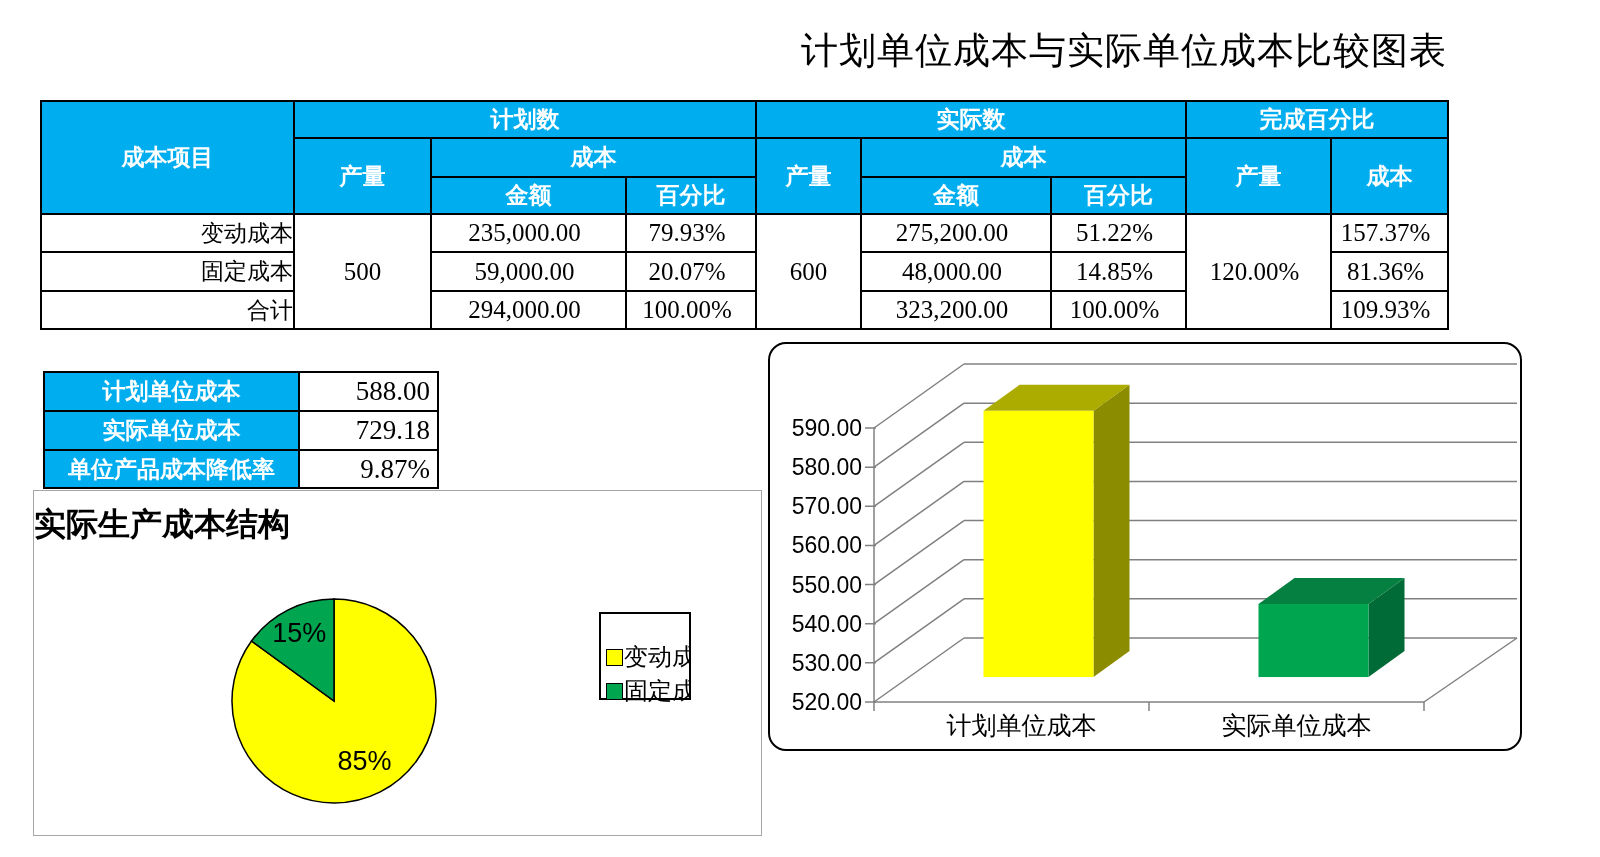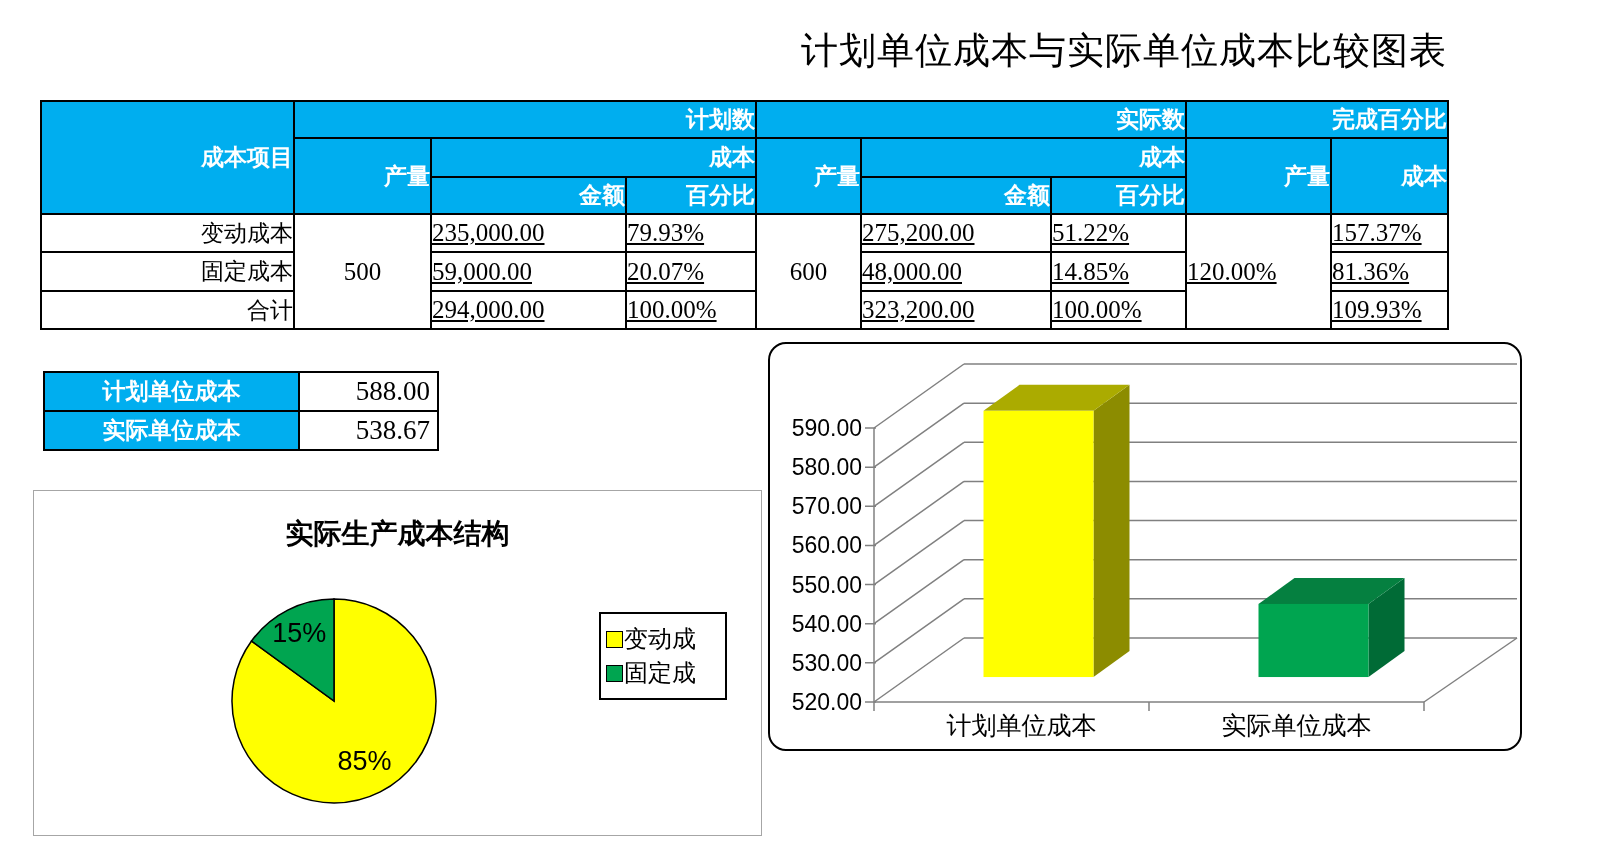"计划数" table.main th.blue { text-align: right -> center }
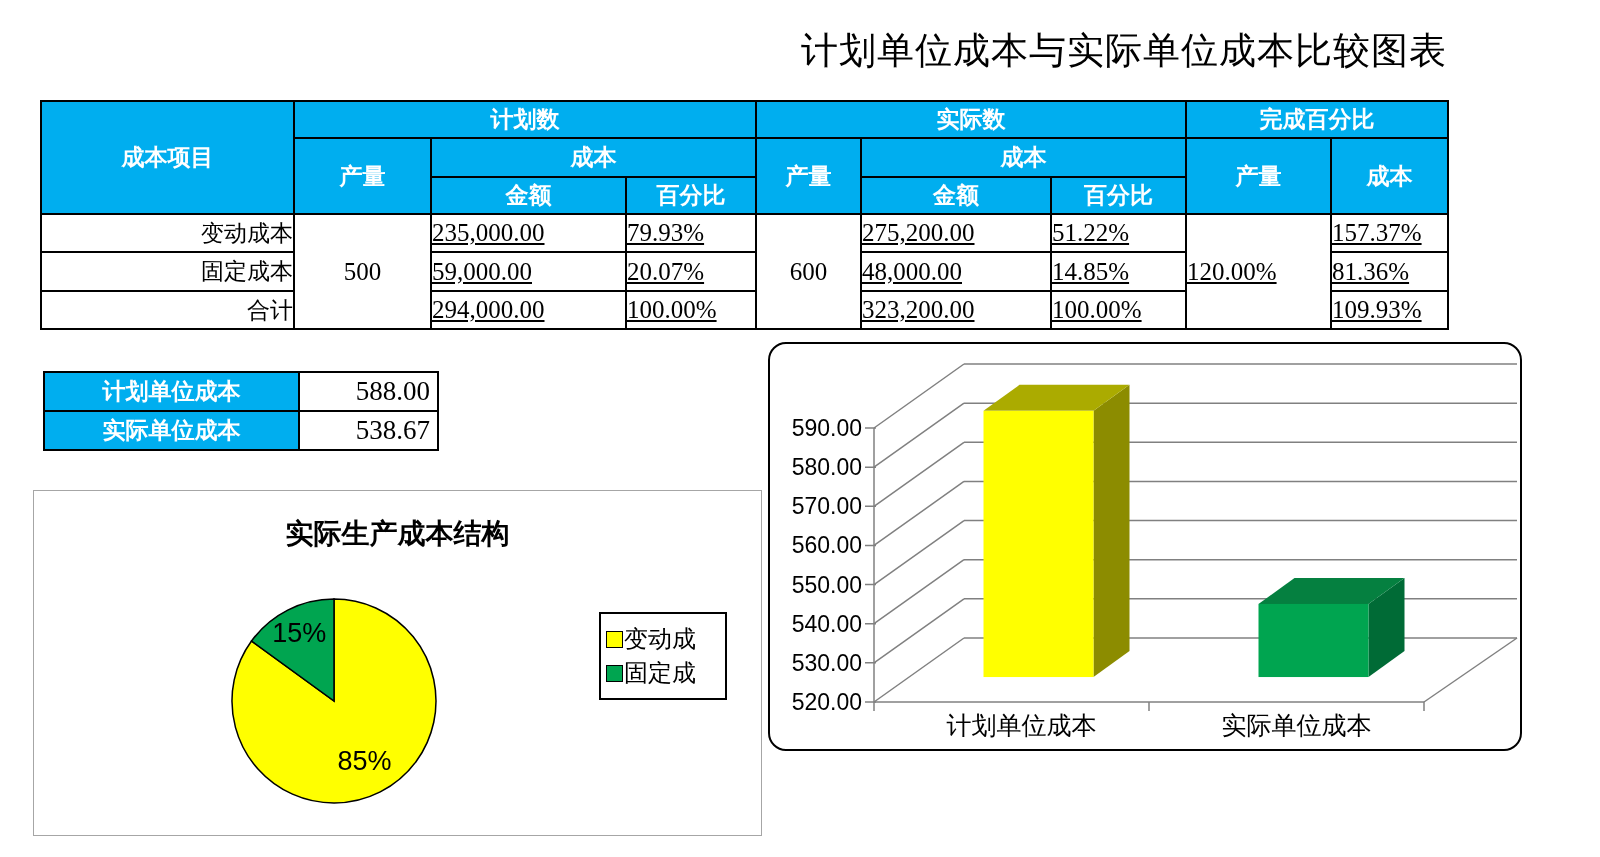"235,000.00" table.main td.num { text-align: left -> center; text-decoration: underline -> none }
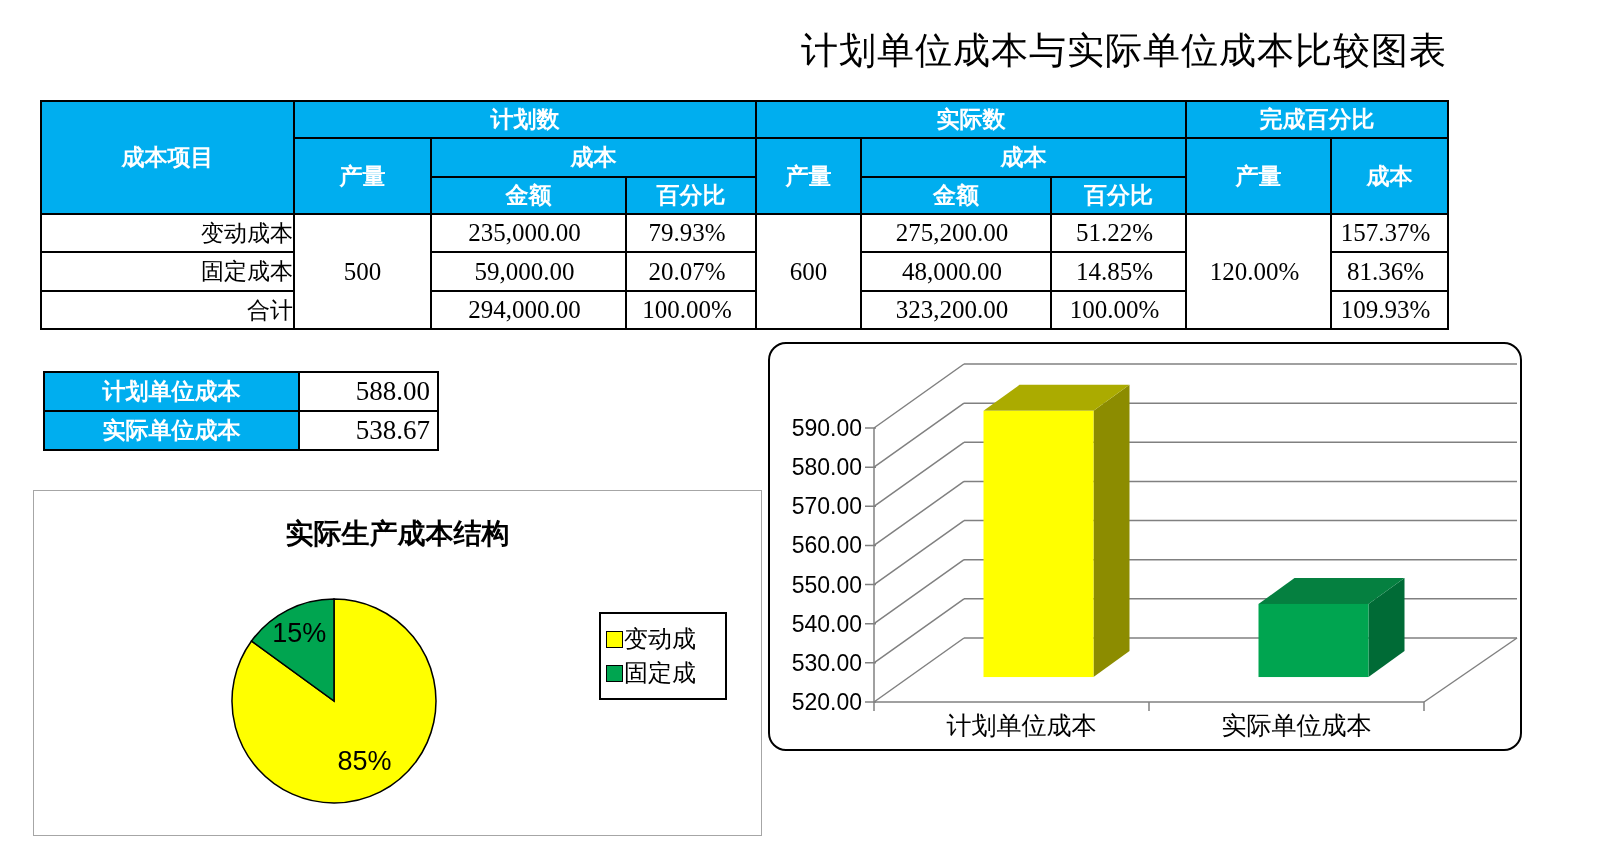"538.67" td.val { text: 538.67 -> 729.18 }
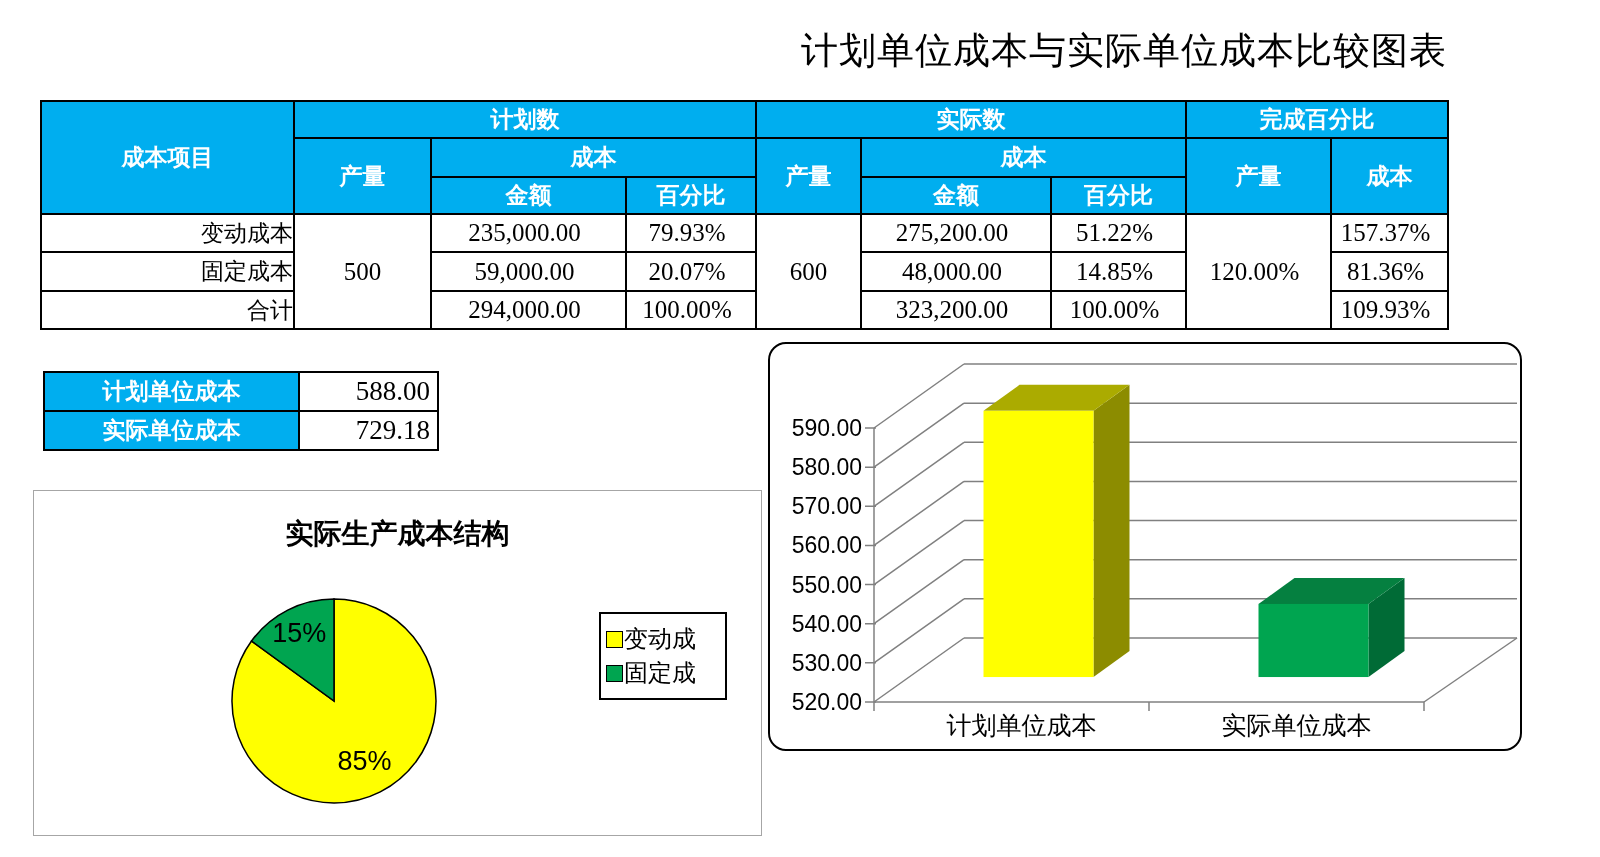"单位产品成本降低率" tr { html: none -> <tr> <td>单位产品成本降低率</td> <td>9.87%</td> </tr> }
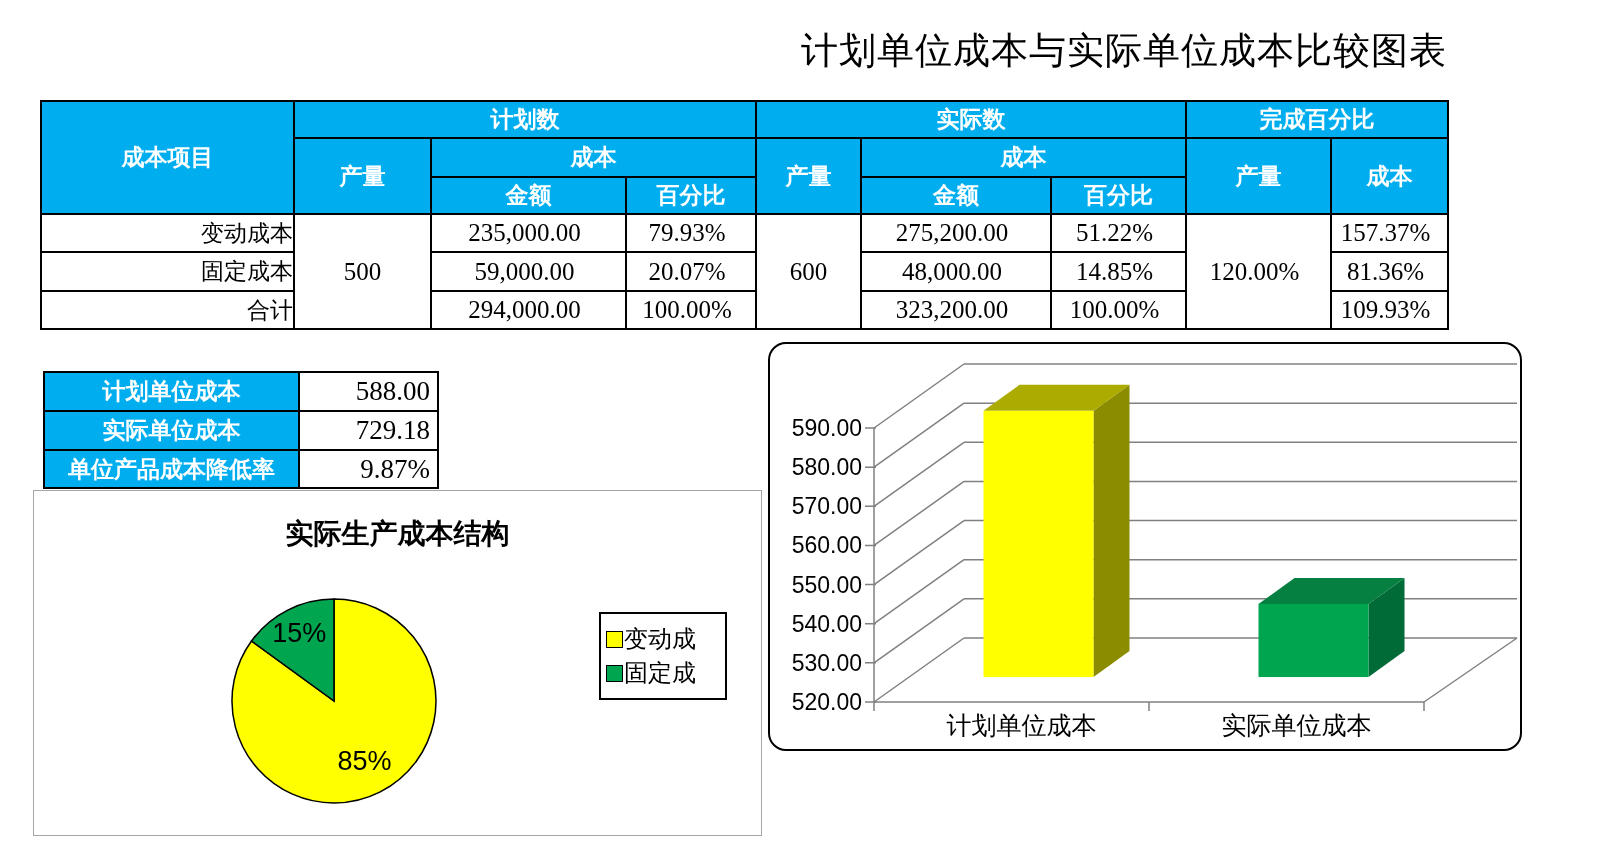"实际生产成本结构" .pie-title { font-size: 28px -> 32px; text-align: center -> none; top: 24px -> 12px }
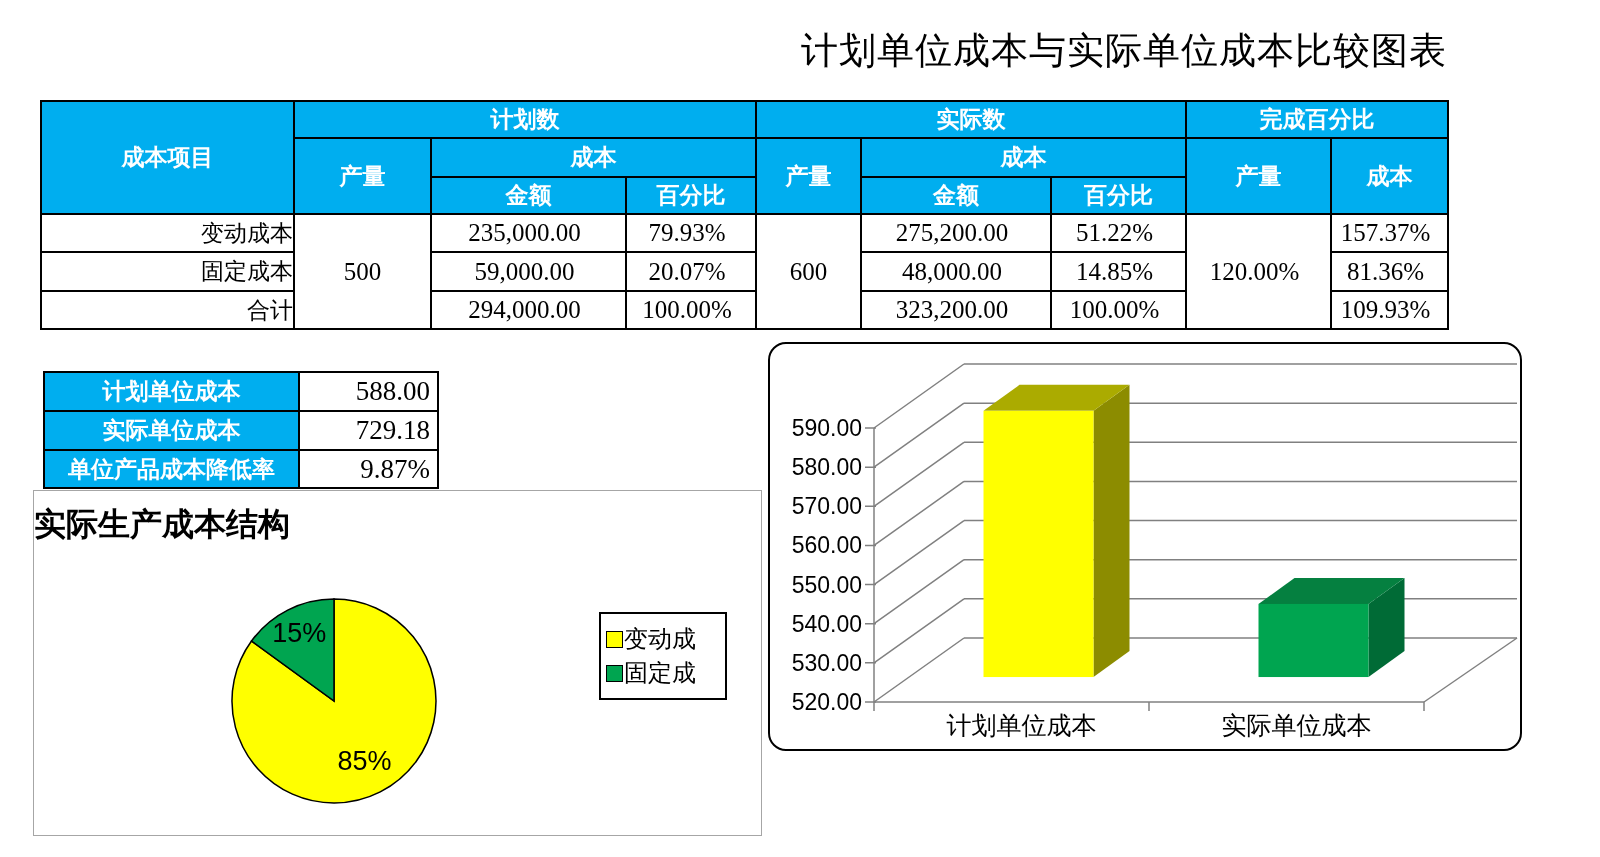"变动成" .legend-box { padding: 8px 0 0 5px -> 26px 0 0 5px; width: 128px -> 92px }
